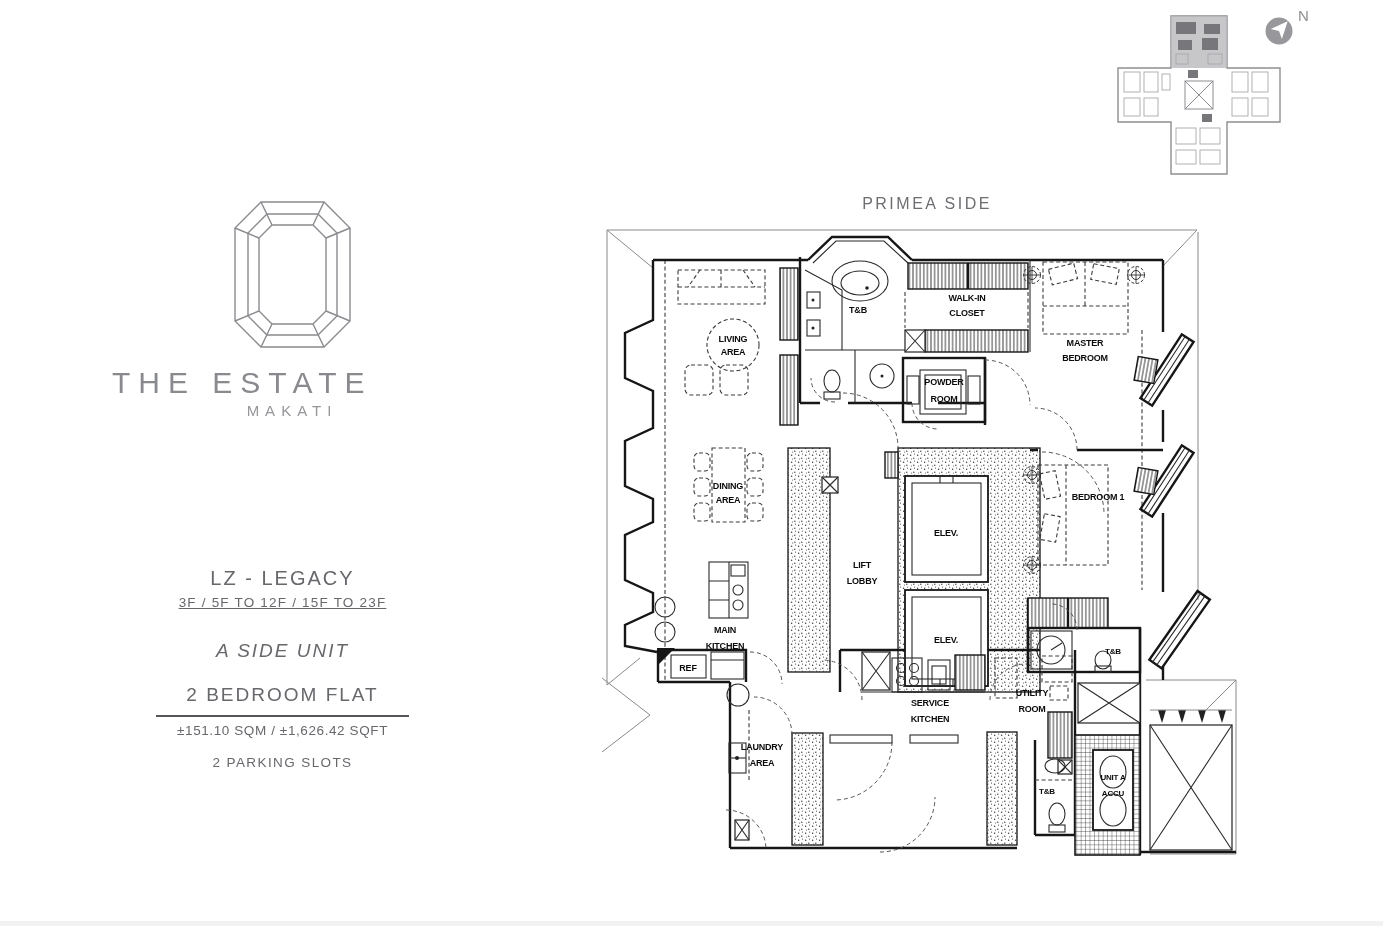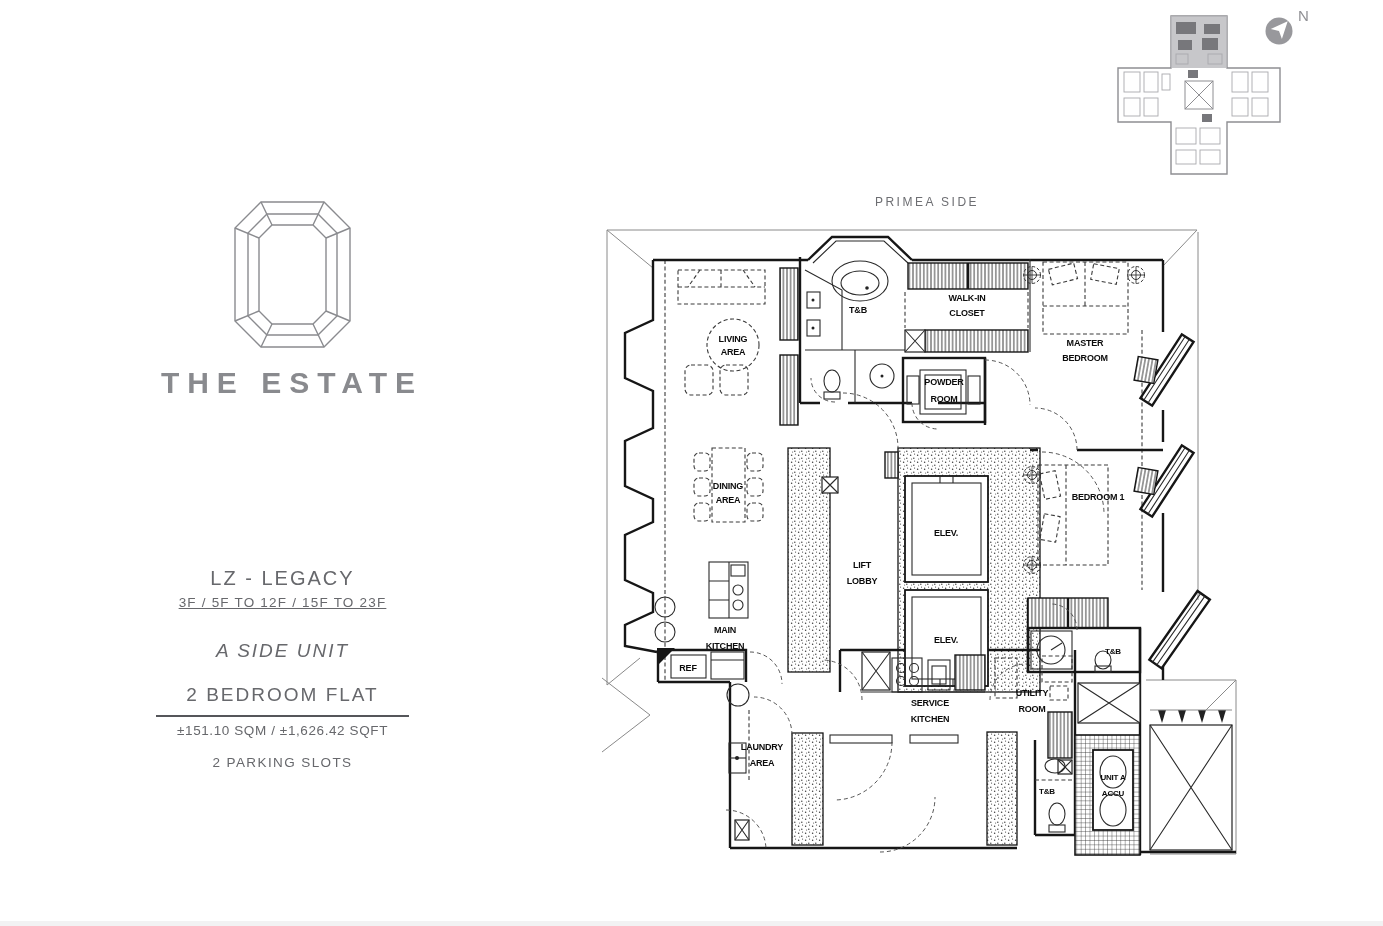"PRIMEA SIDE" .primea { font-size: 12px -> 16px }
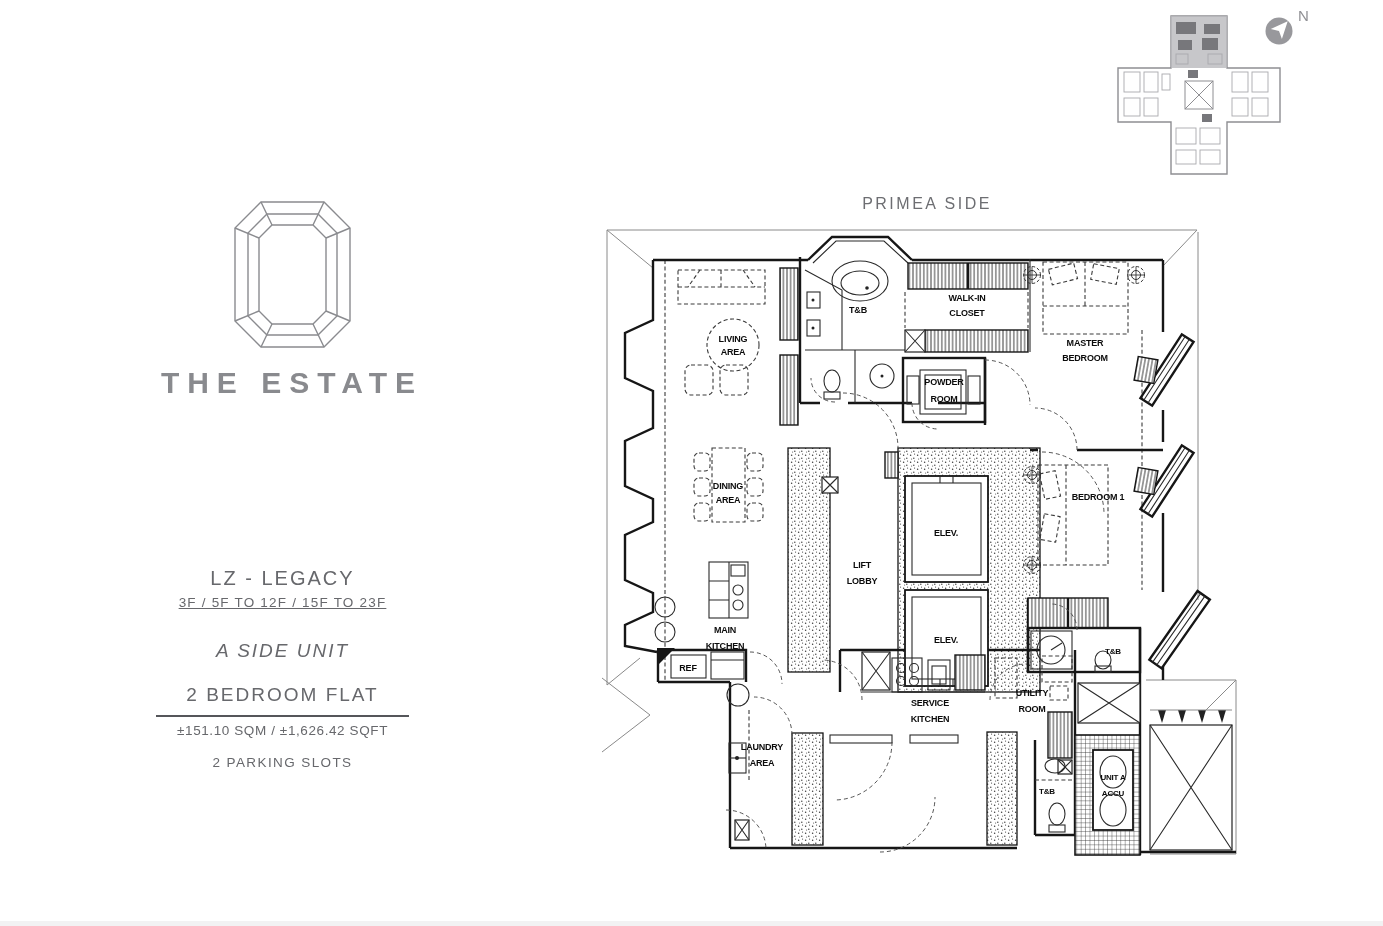"THE ESTATE" .brand-name { font-weight: 700 -> 400; text-align: center -> none }
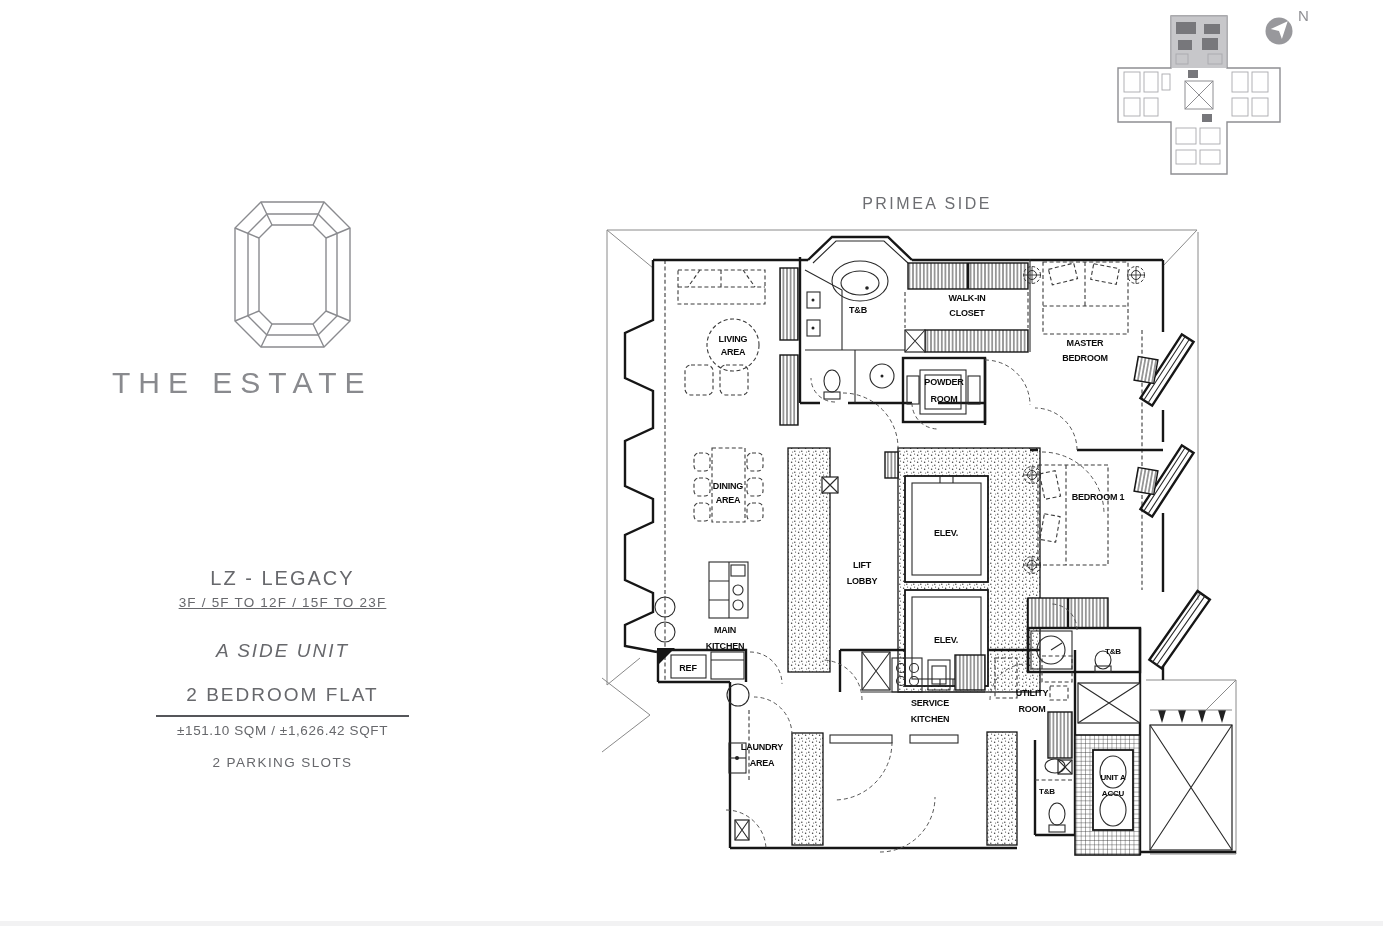"MAKATI" div.brand-city { html: none -> <div>MAKATI</div> }
